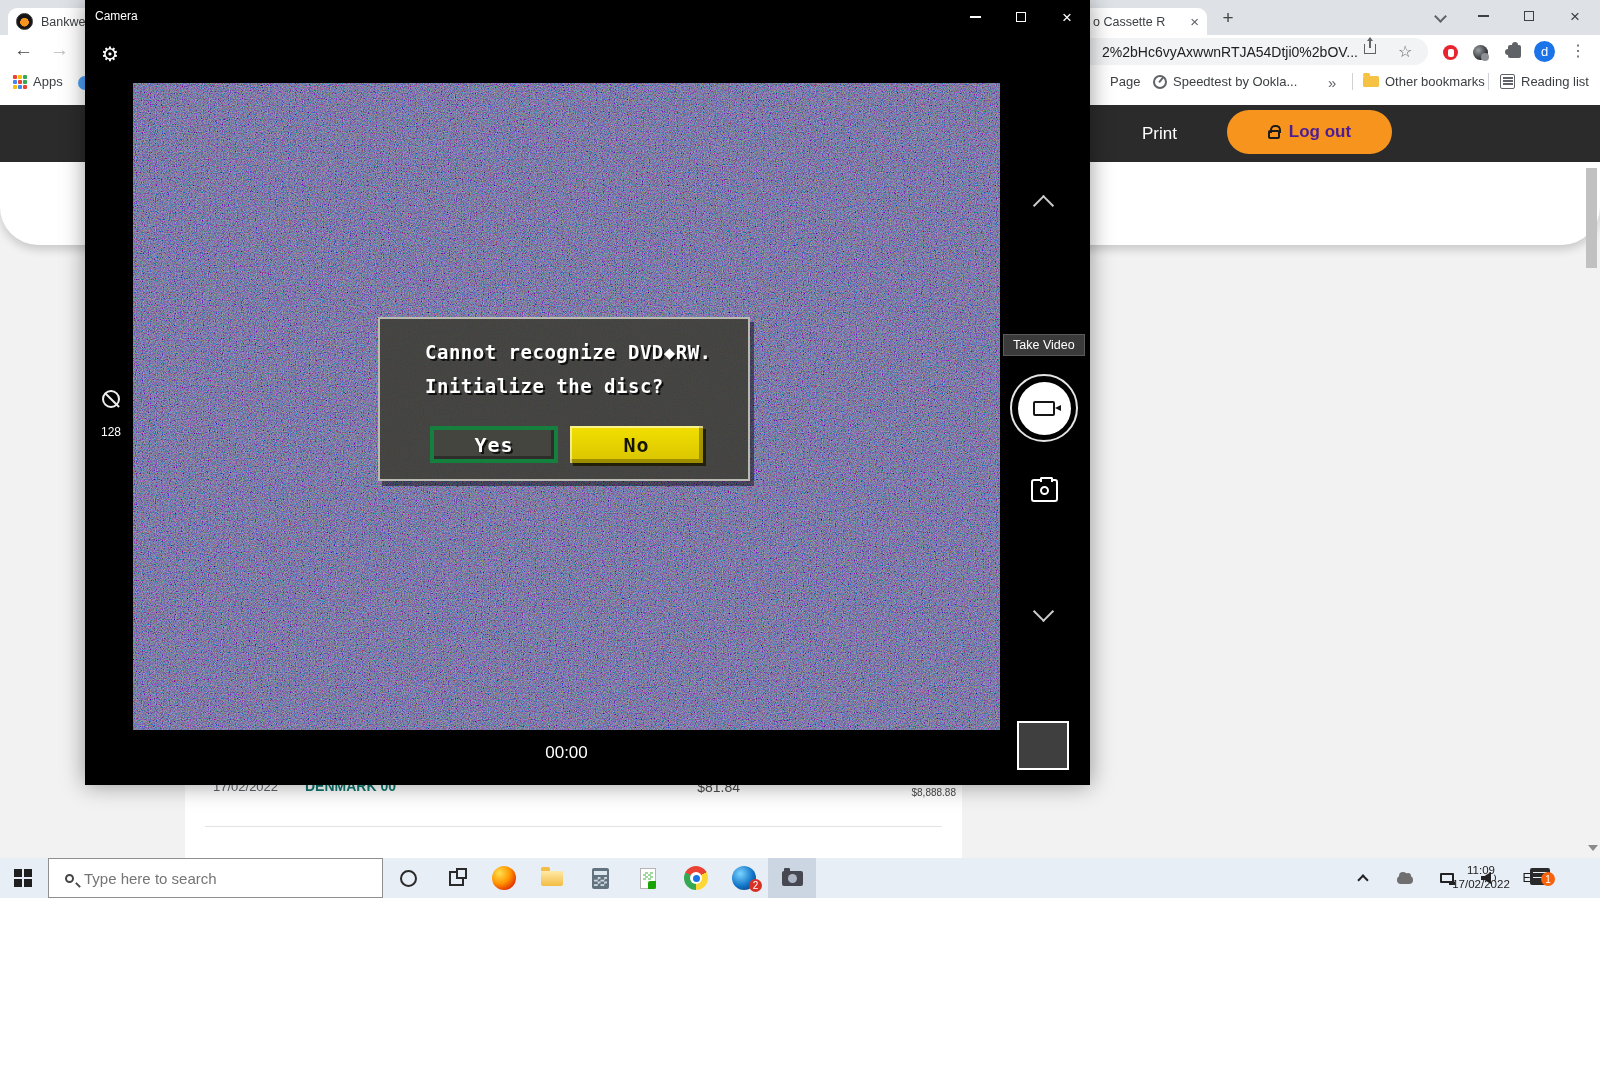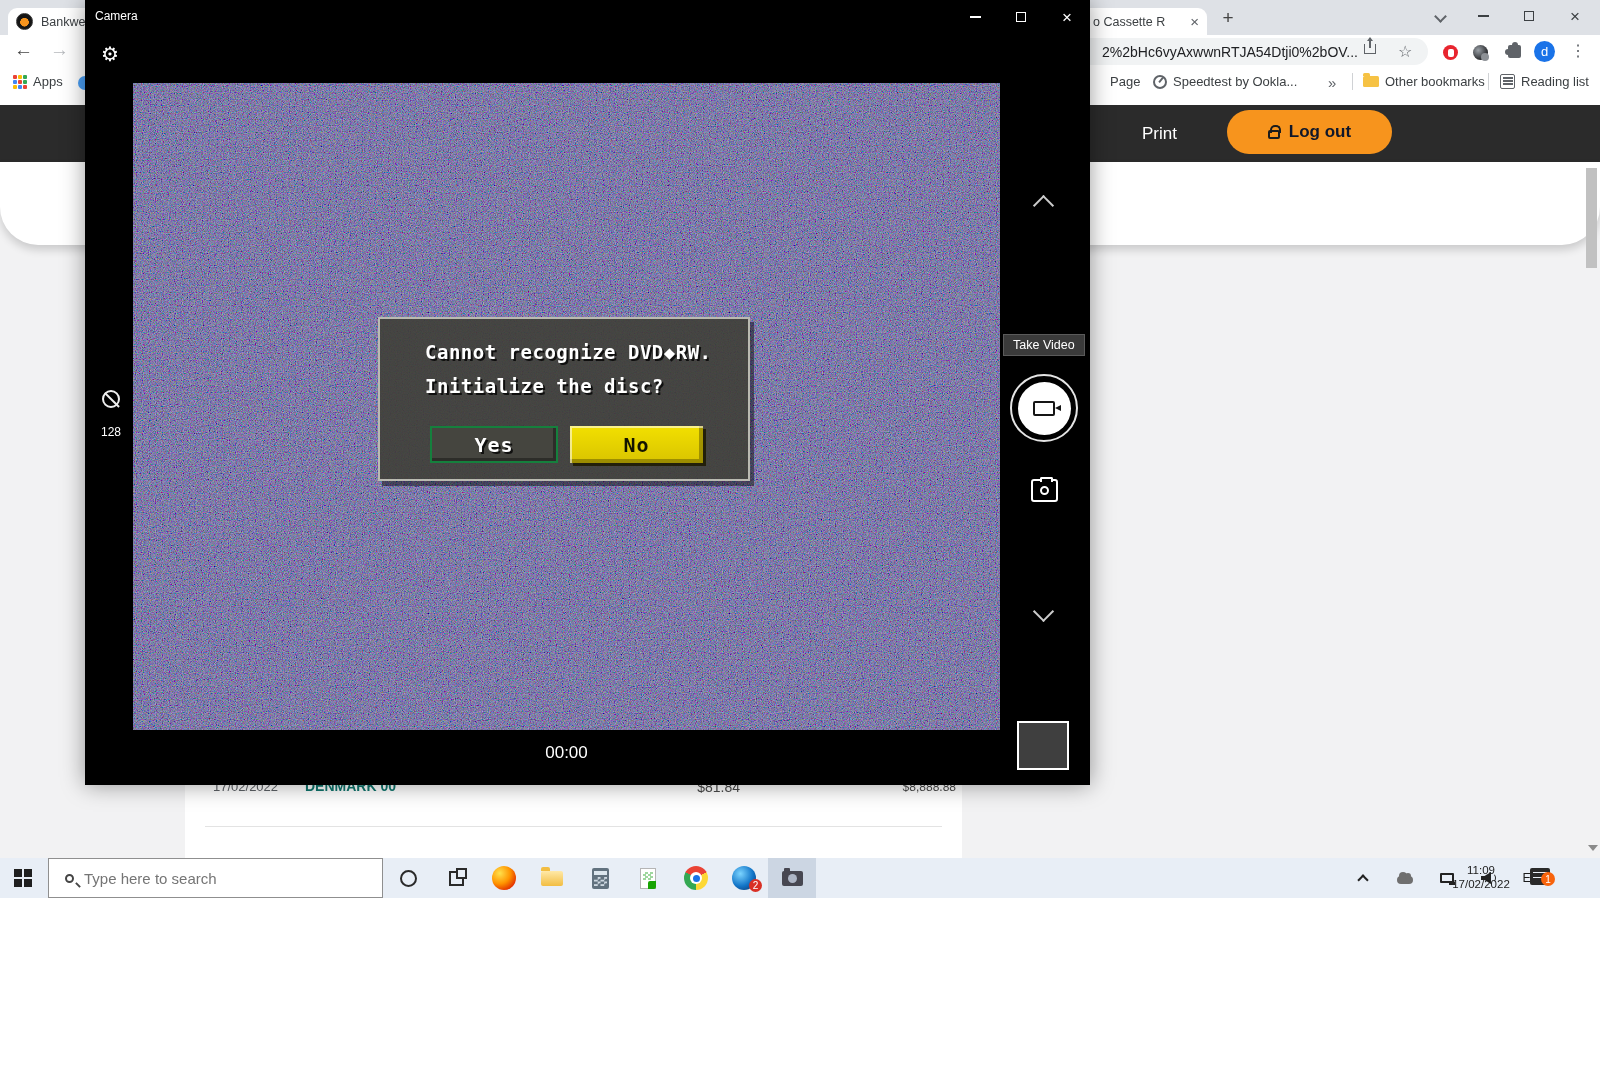"Log out" .logout { color: #0f172a -> #4c1d95 }
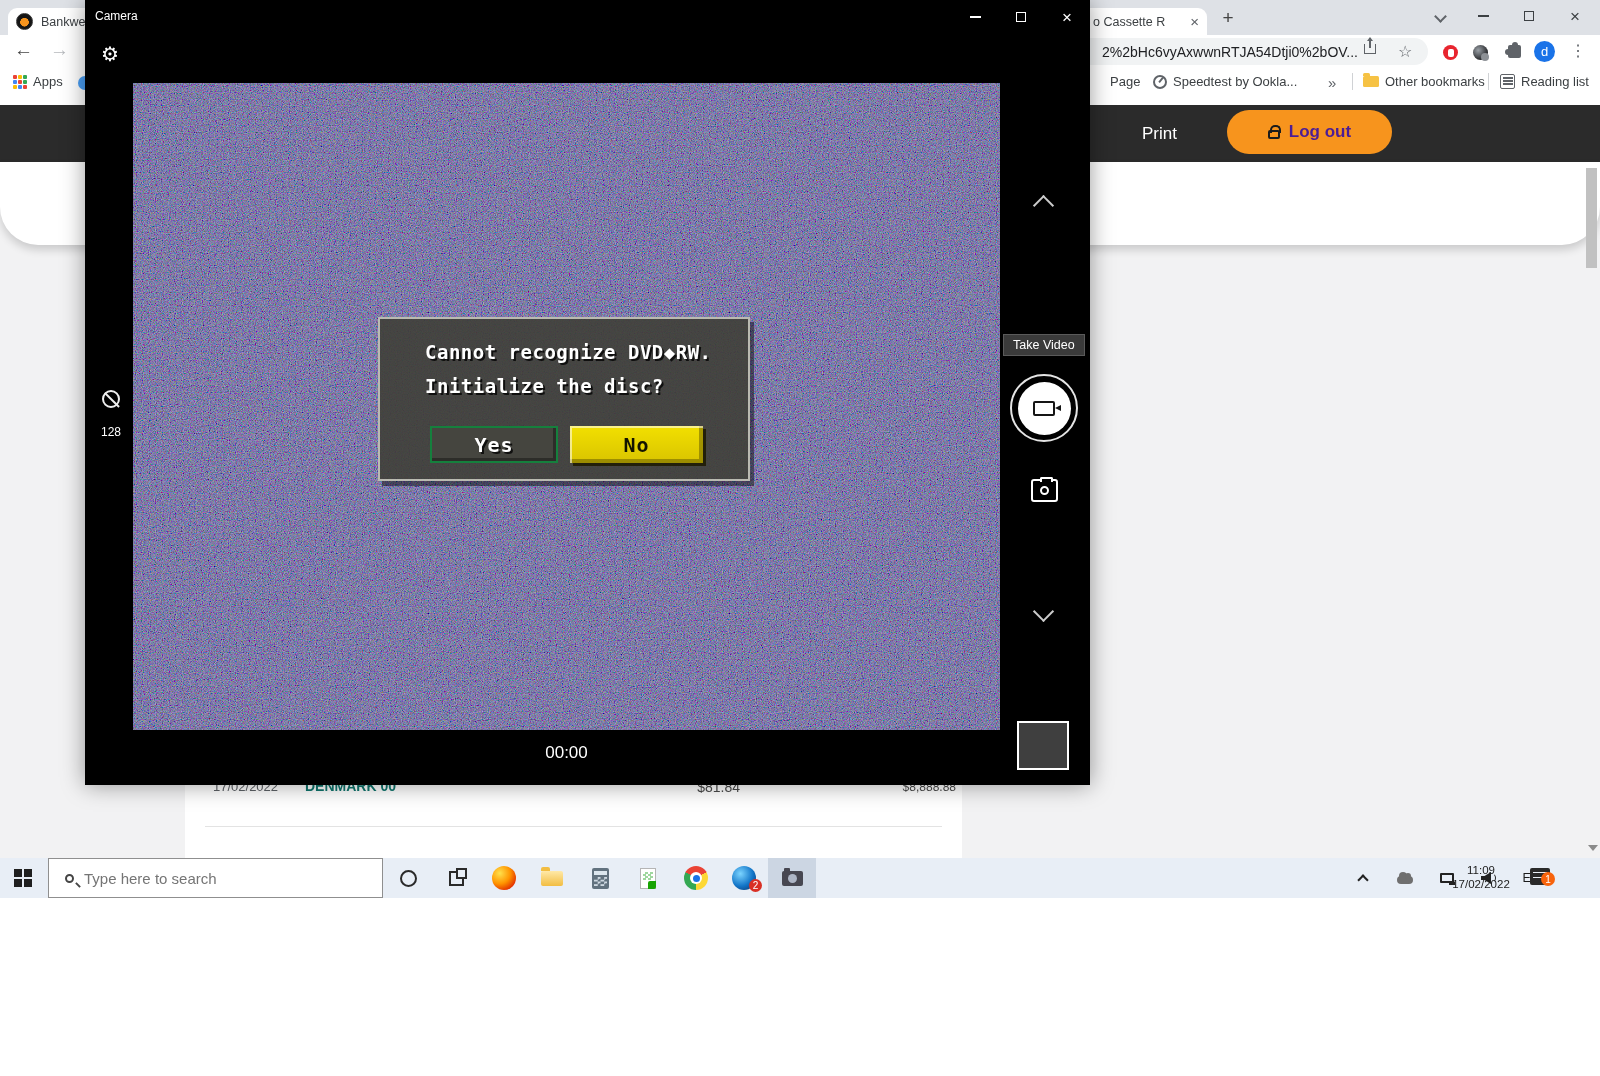"Yes" .dvd-yes { border: 2px solid #15803d -> 4px solid #15803d }
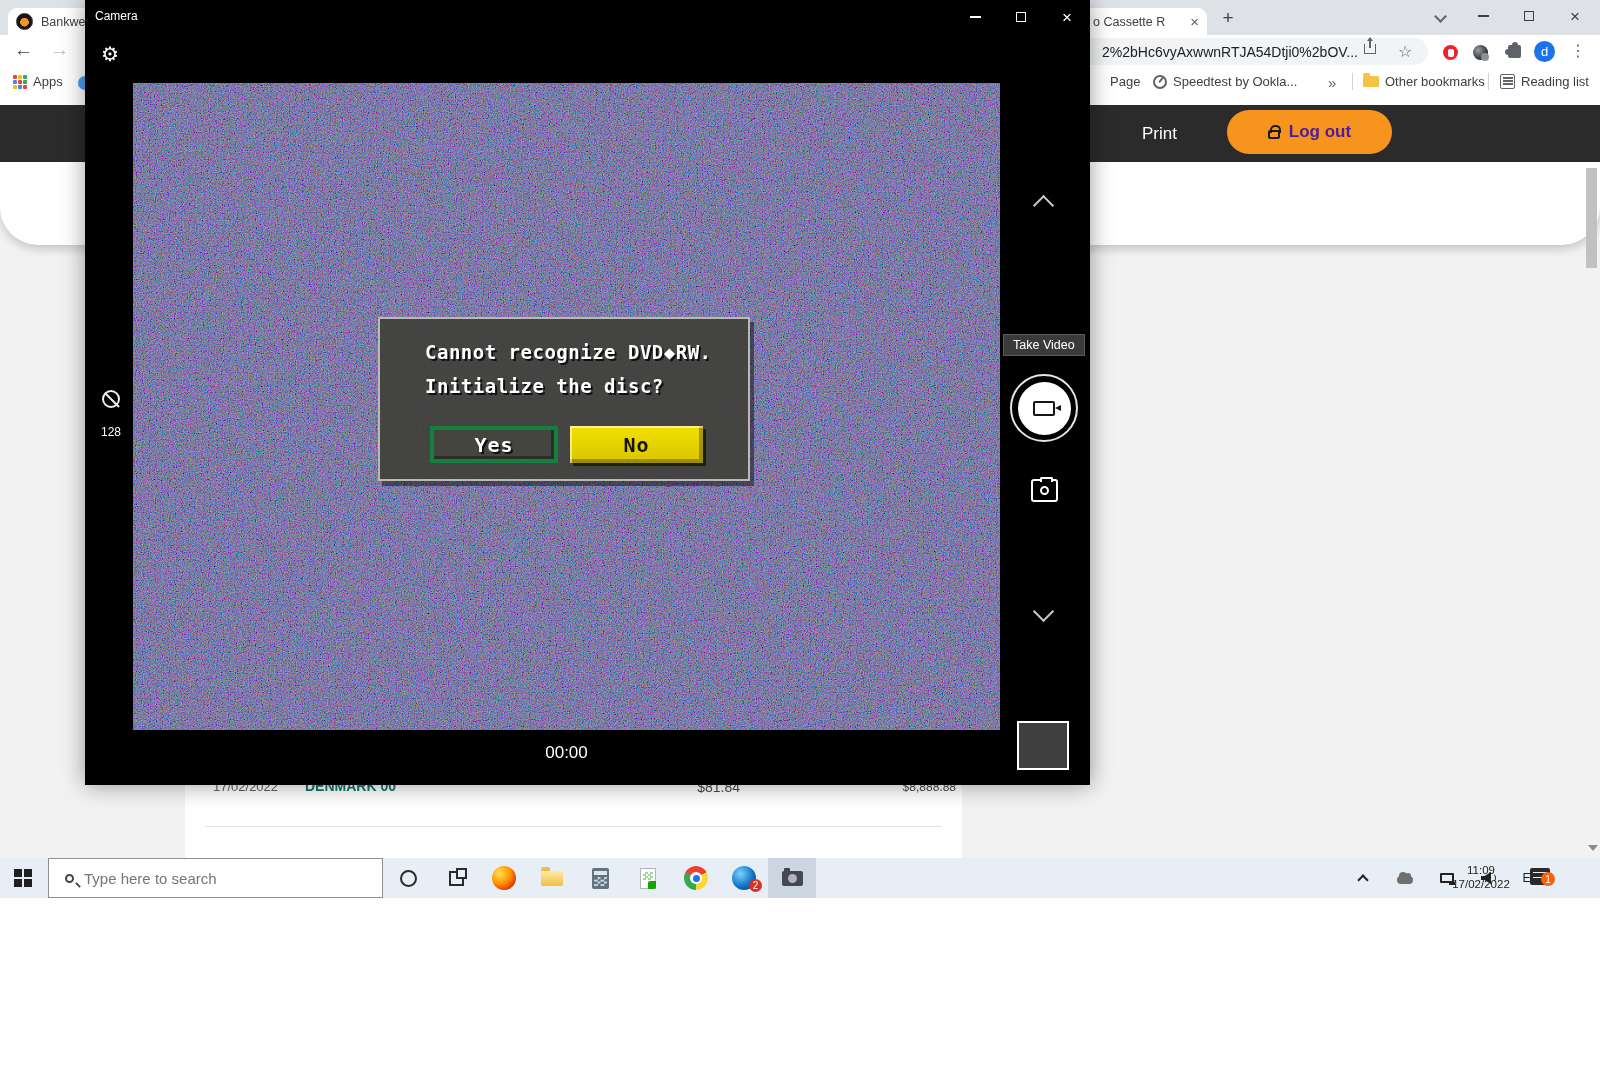"$8,888.88" .tamt2 { font-size: 12px -> 10px; top: 2px -> 9px }
